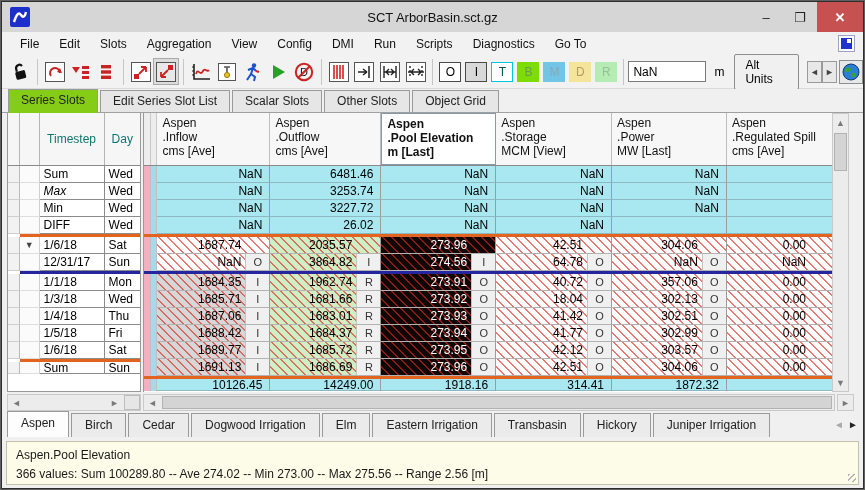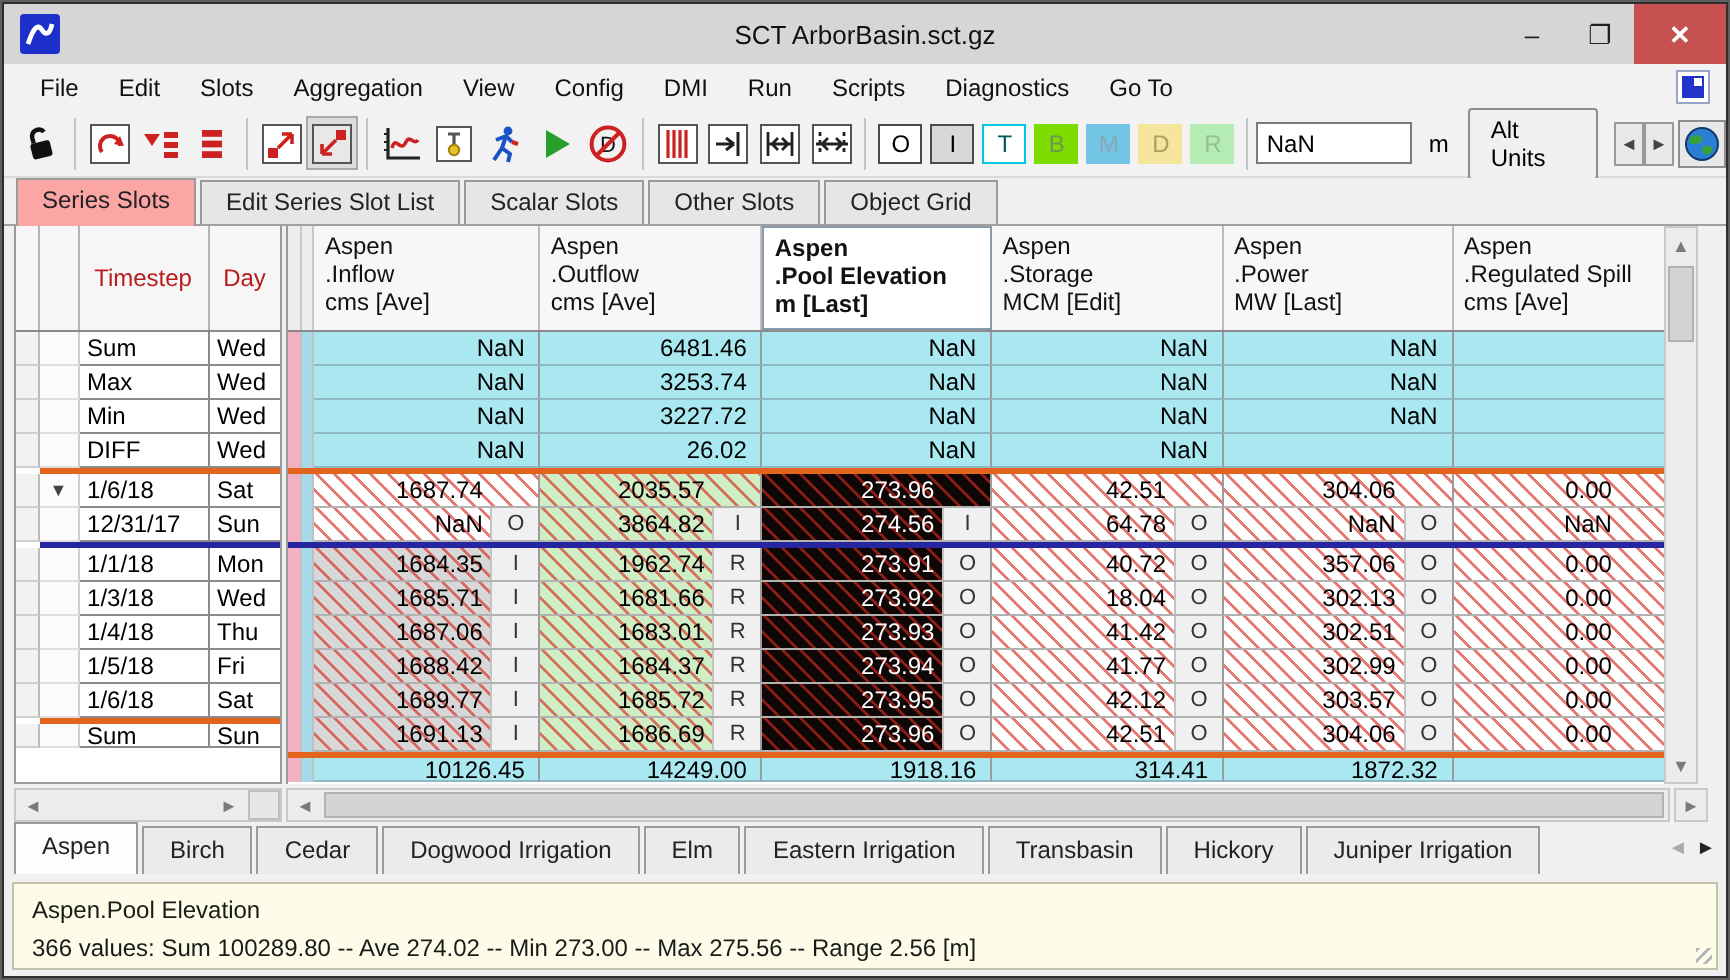"Series Slots" .stab.active { background: #fca5a5 -> #84cc16 }
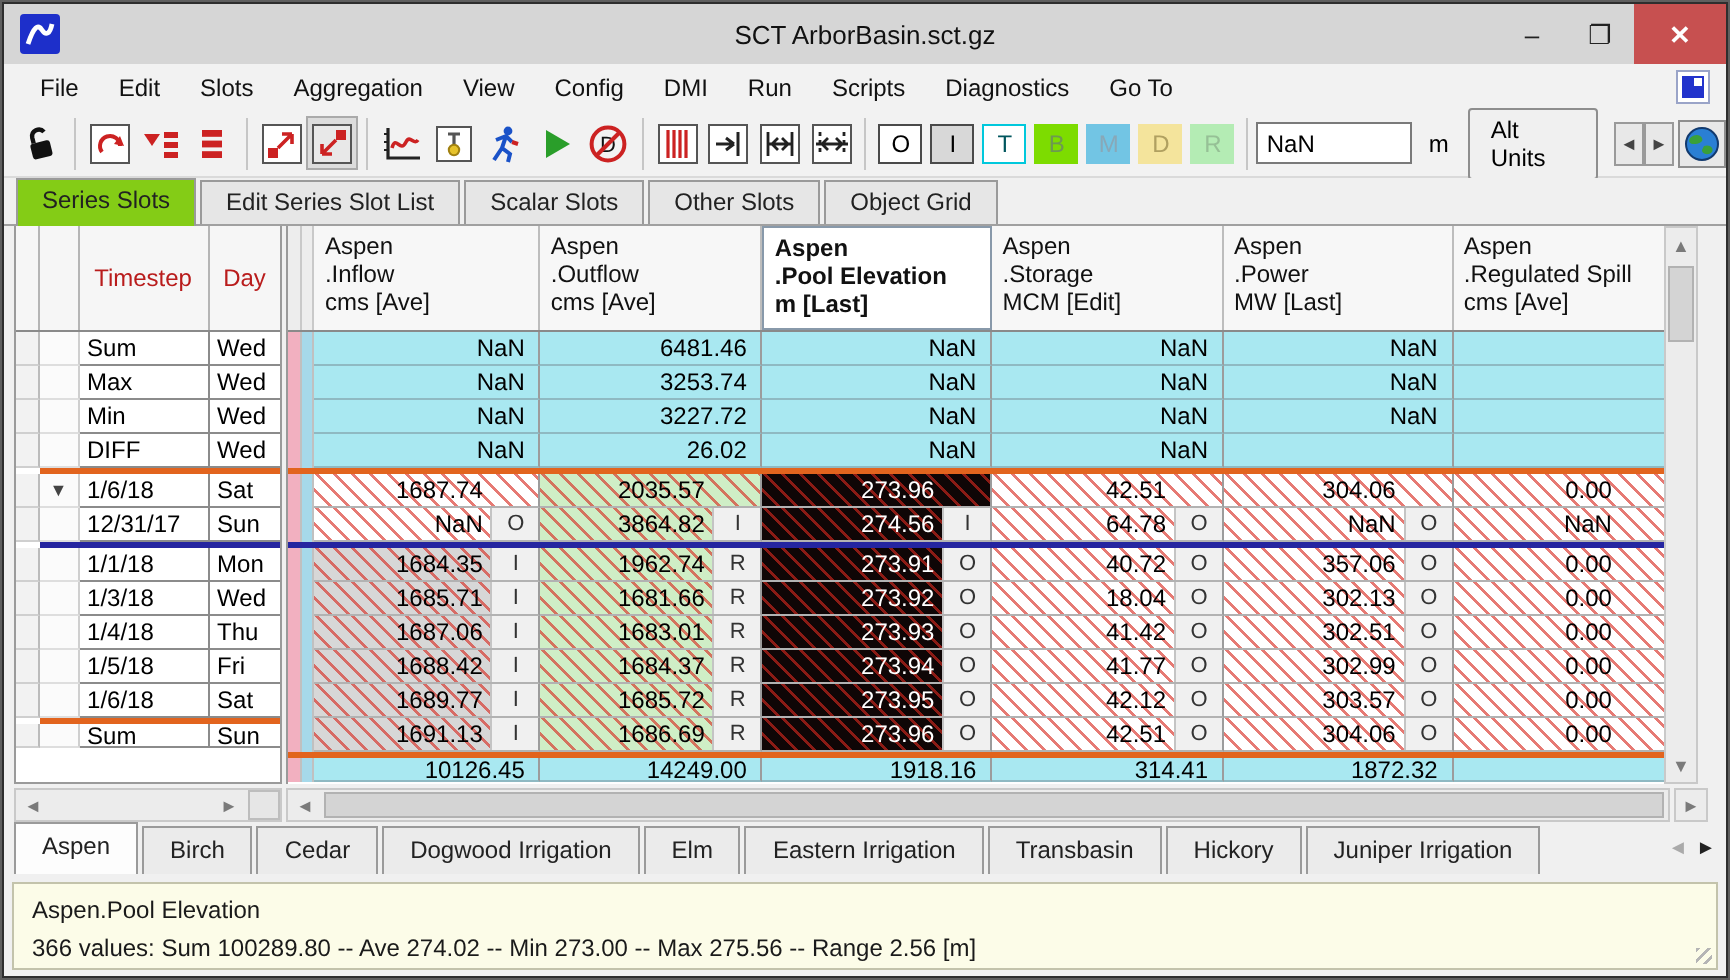"Timestep" .lh { color: #b91c1c -> #0f766e }
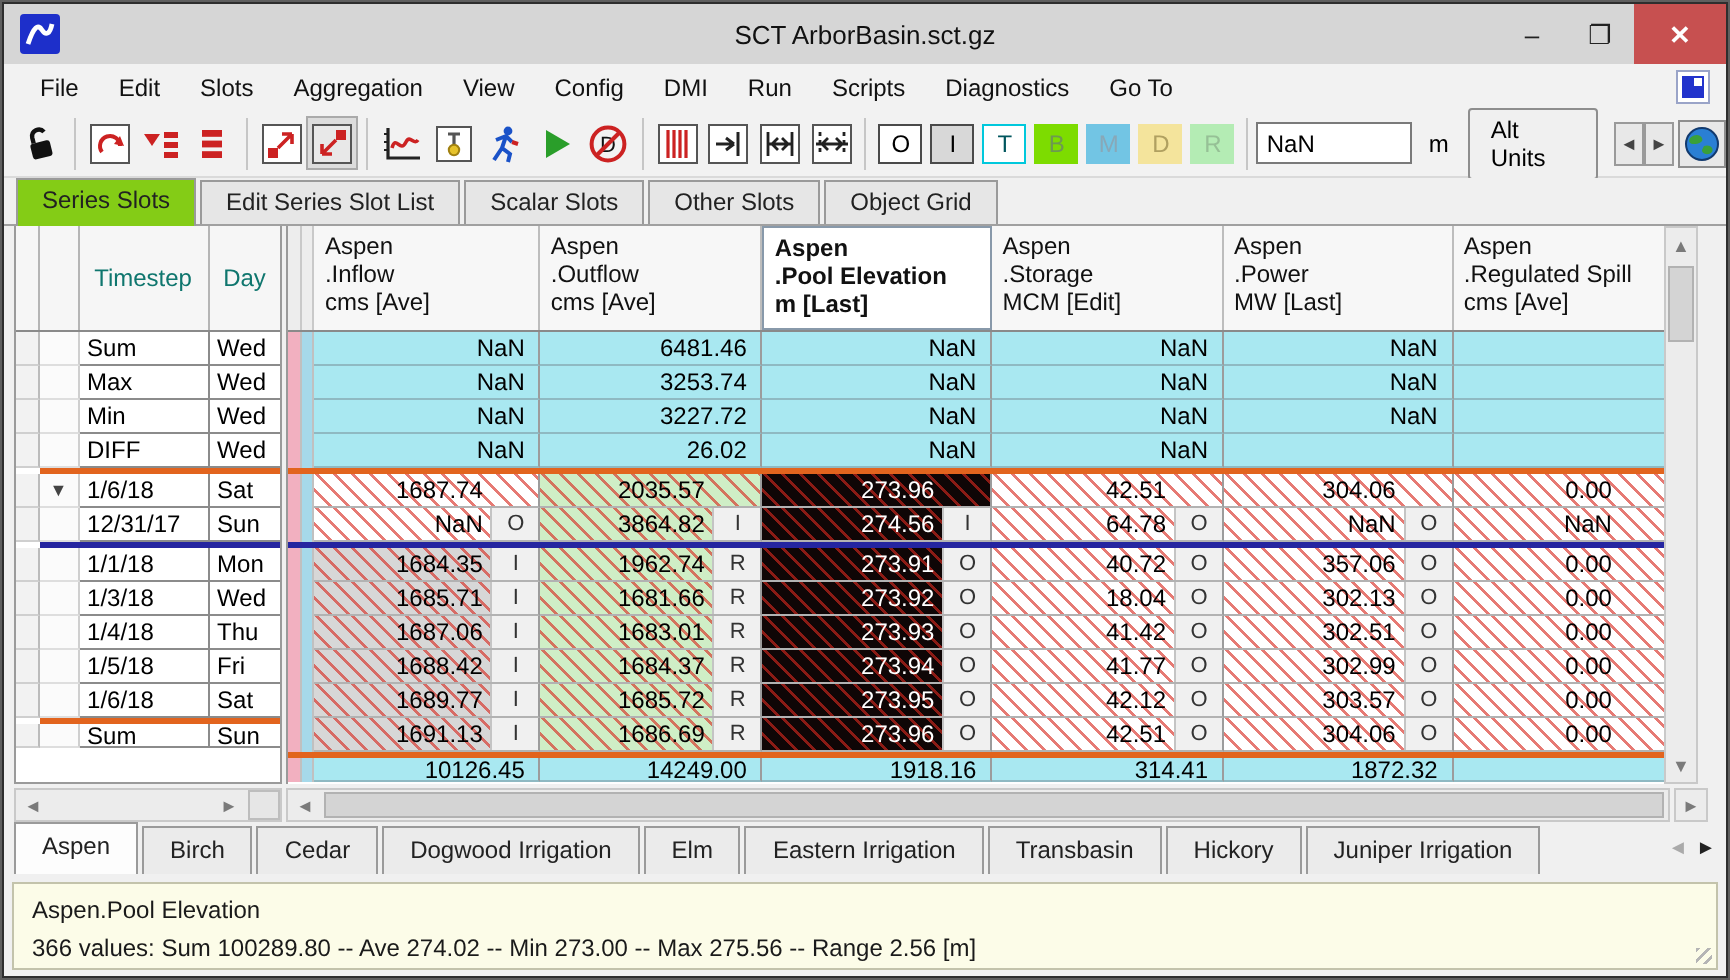"MCM [Edit]" div.hl { text: Edit -> View }
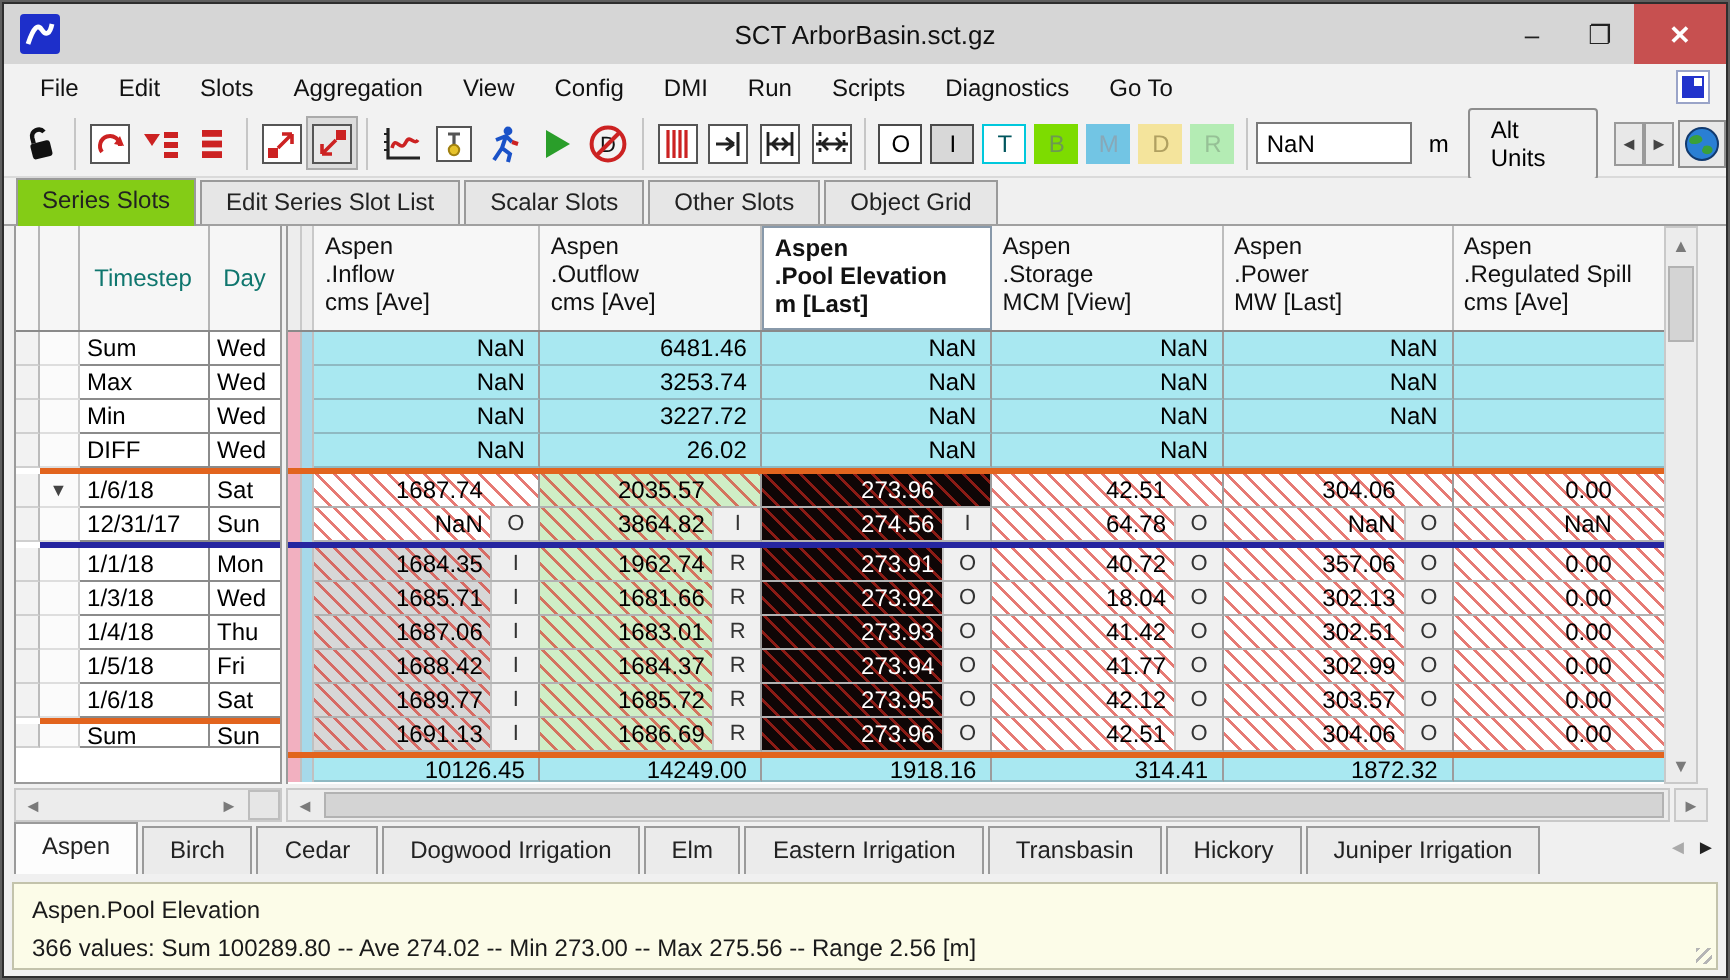"Max" div.lc { font-style: none -> italic }
